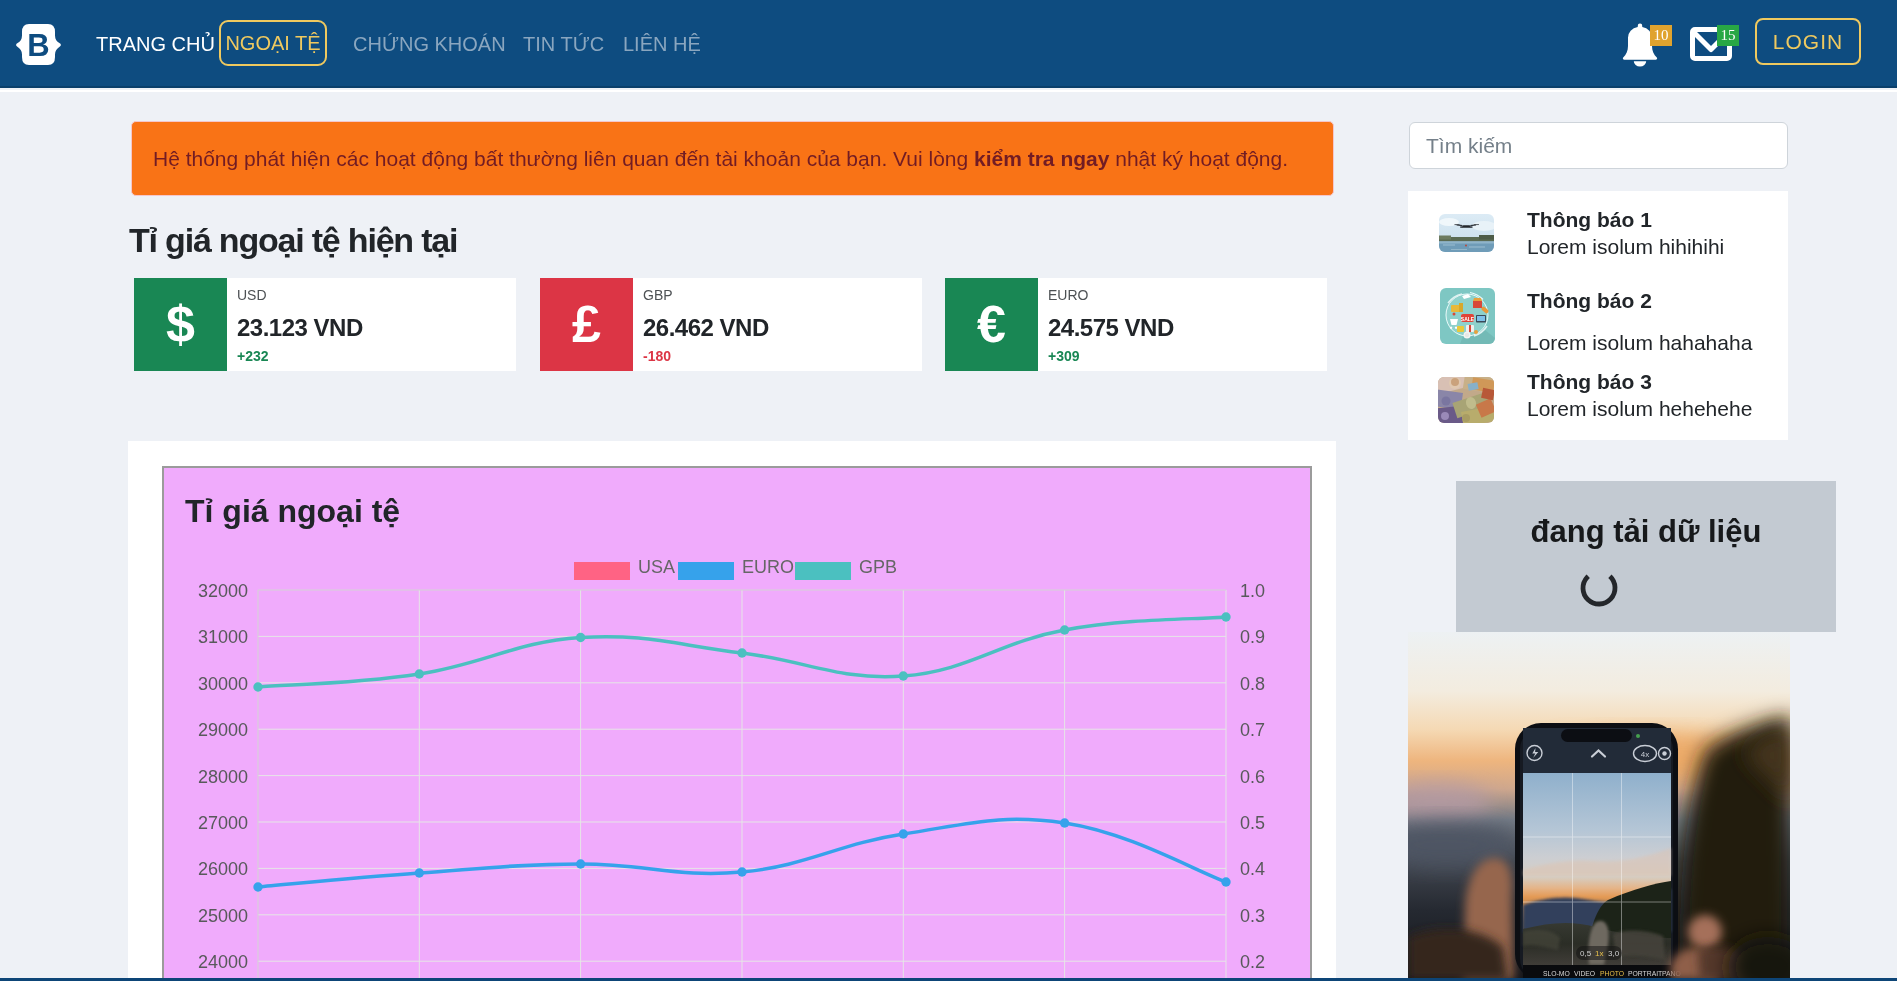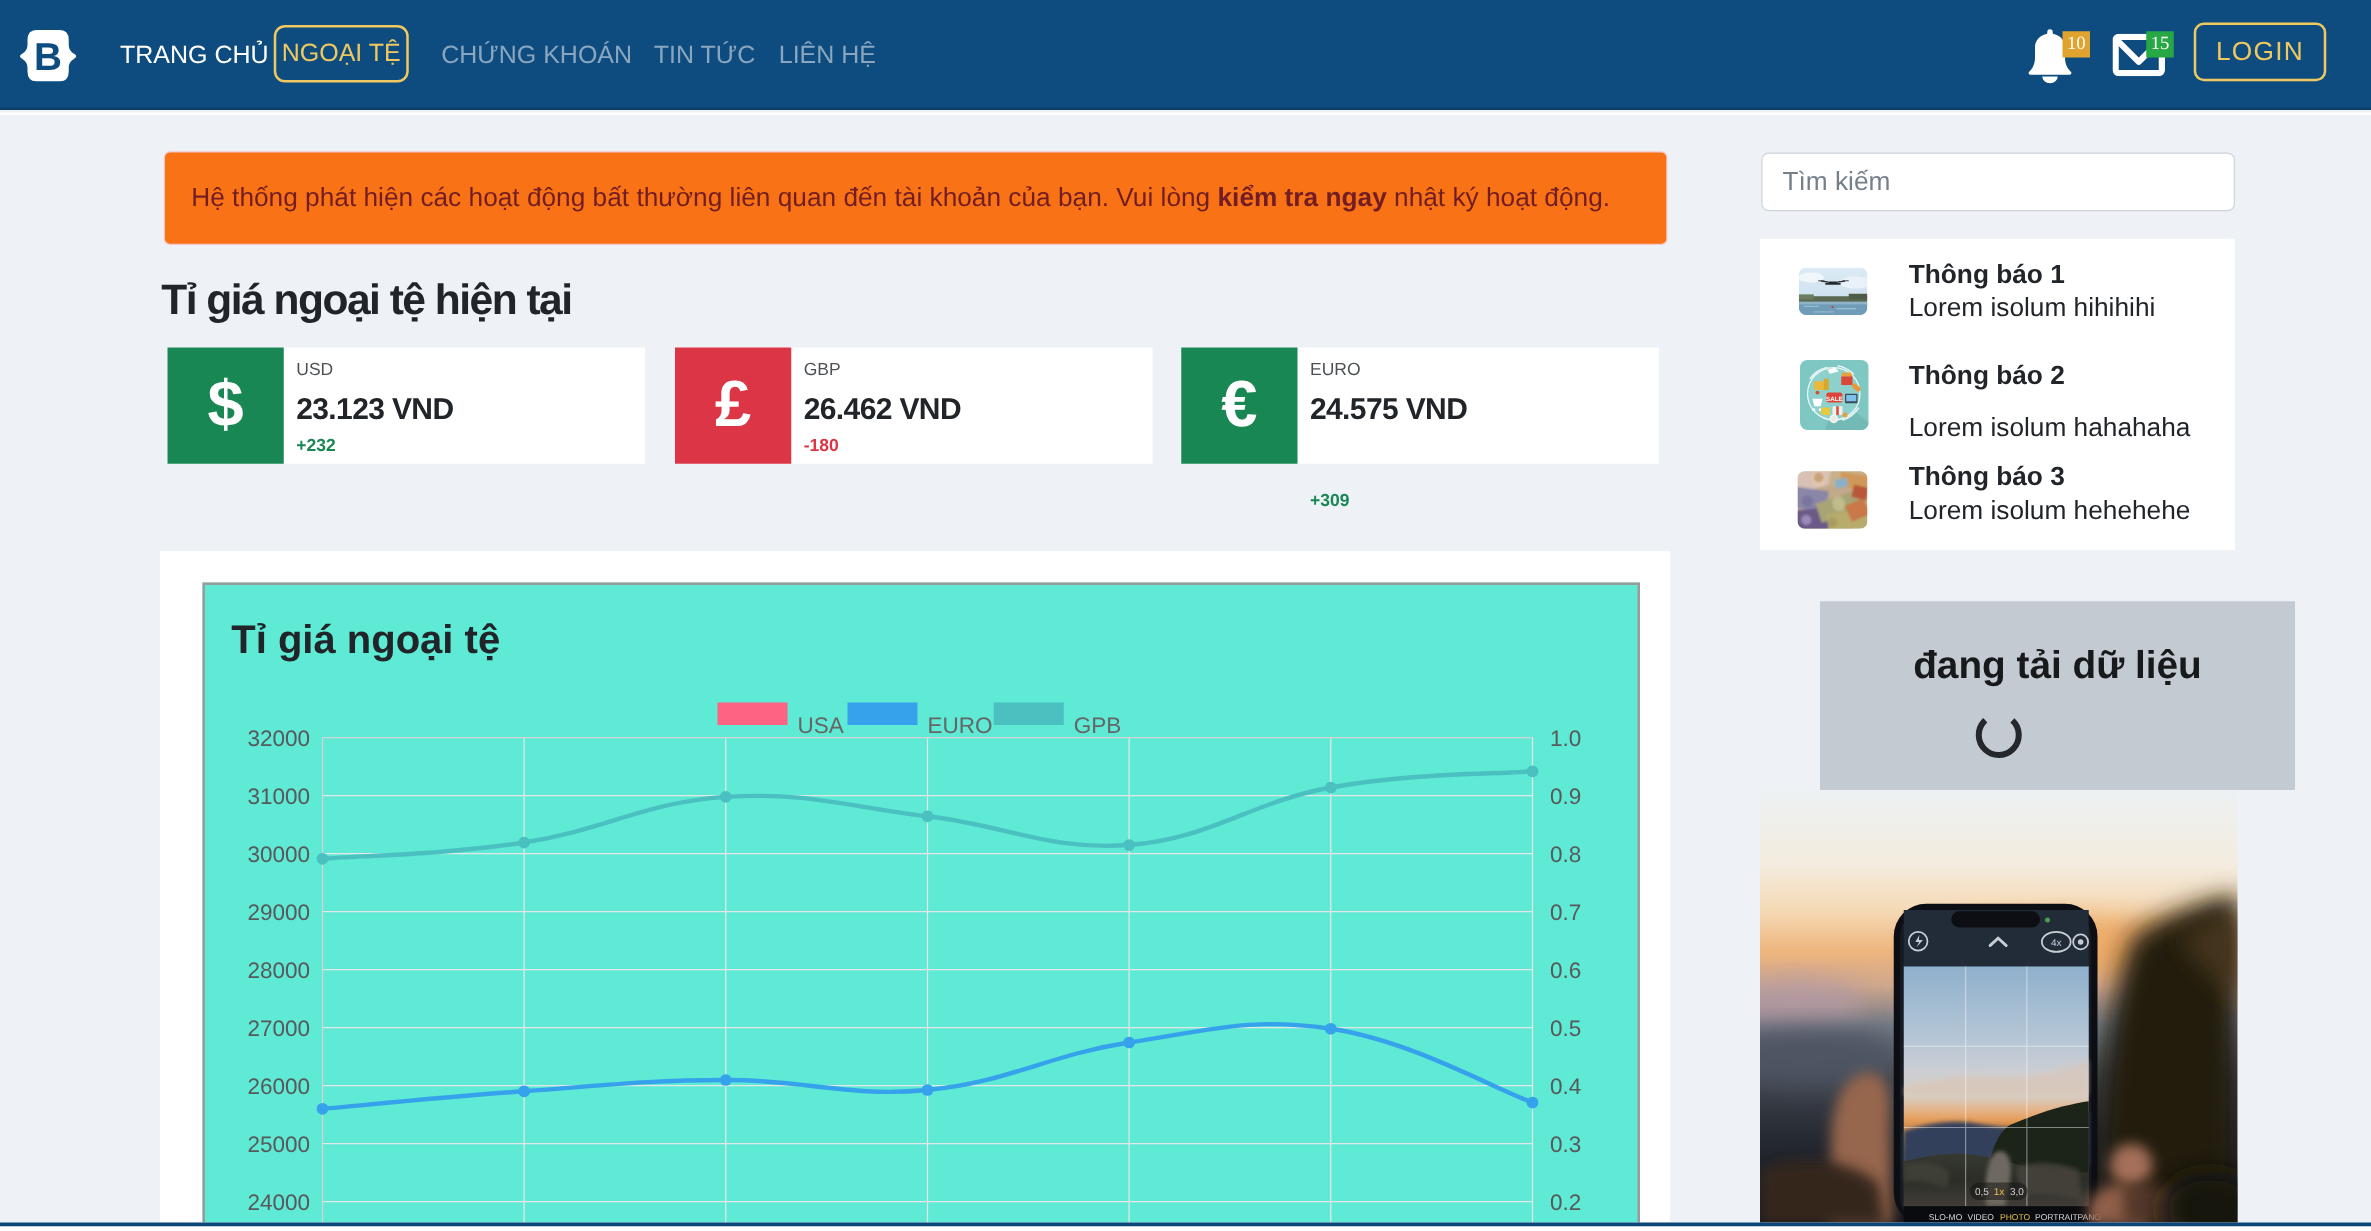"+309" div.cdelta { margin-top: 44px -> none }
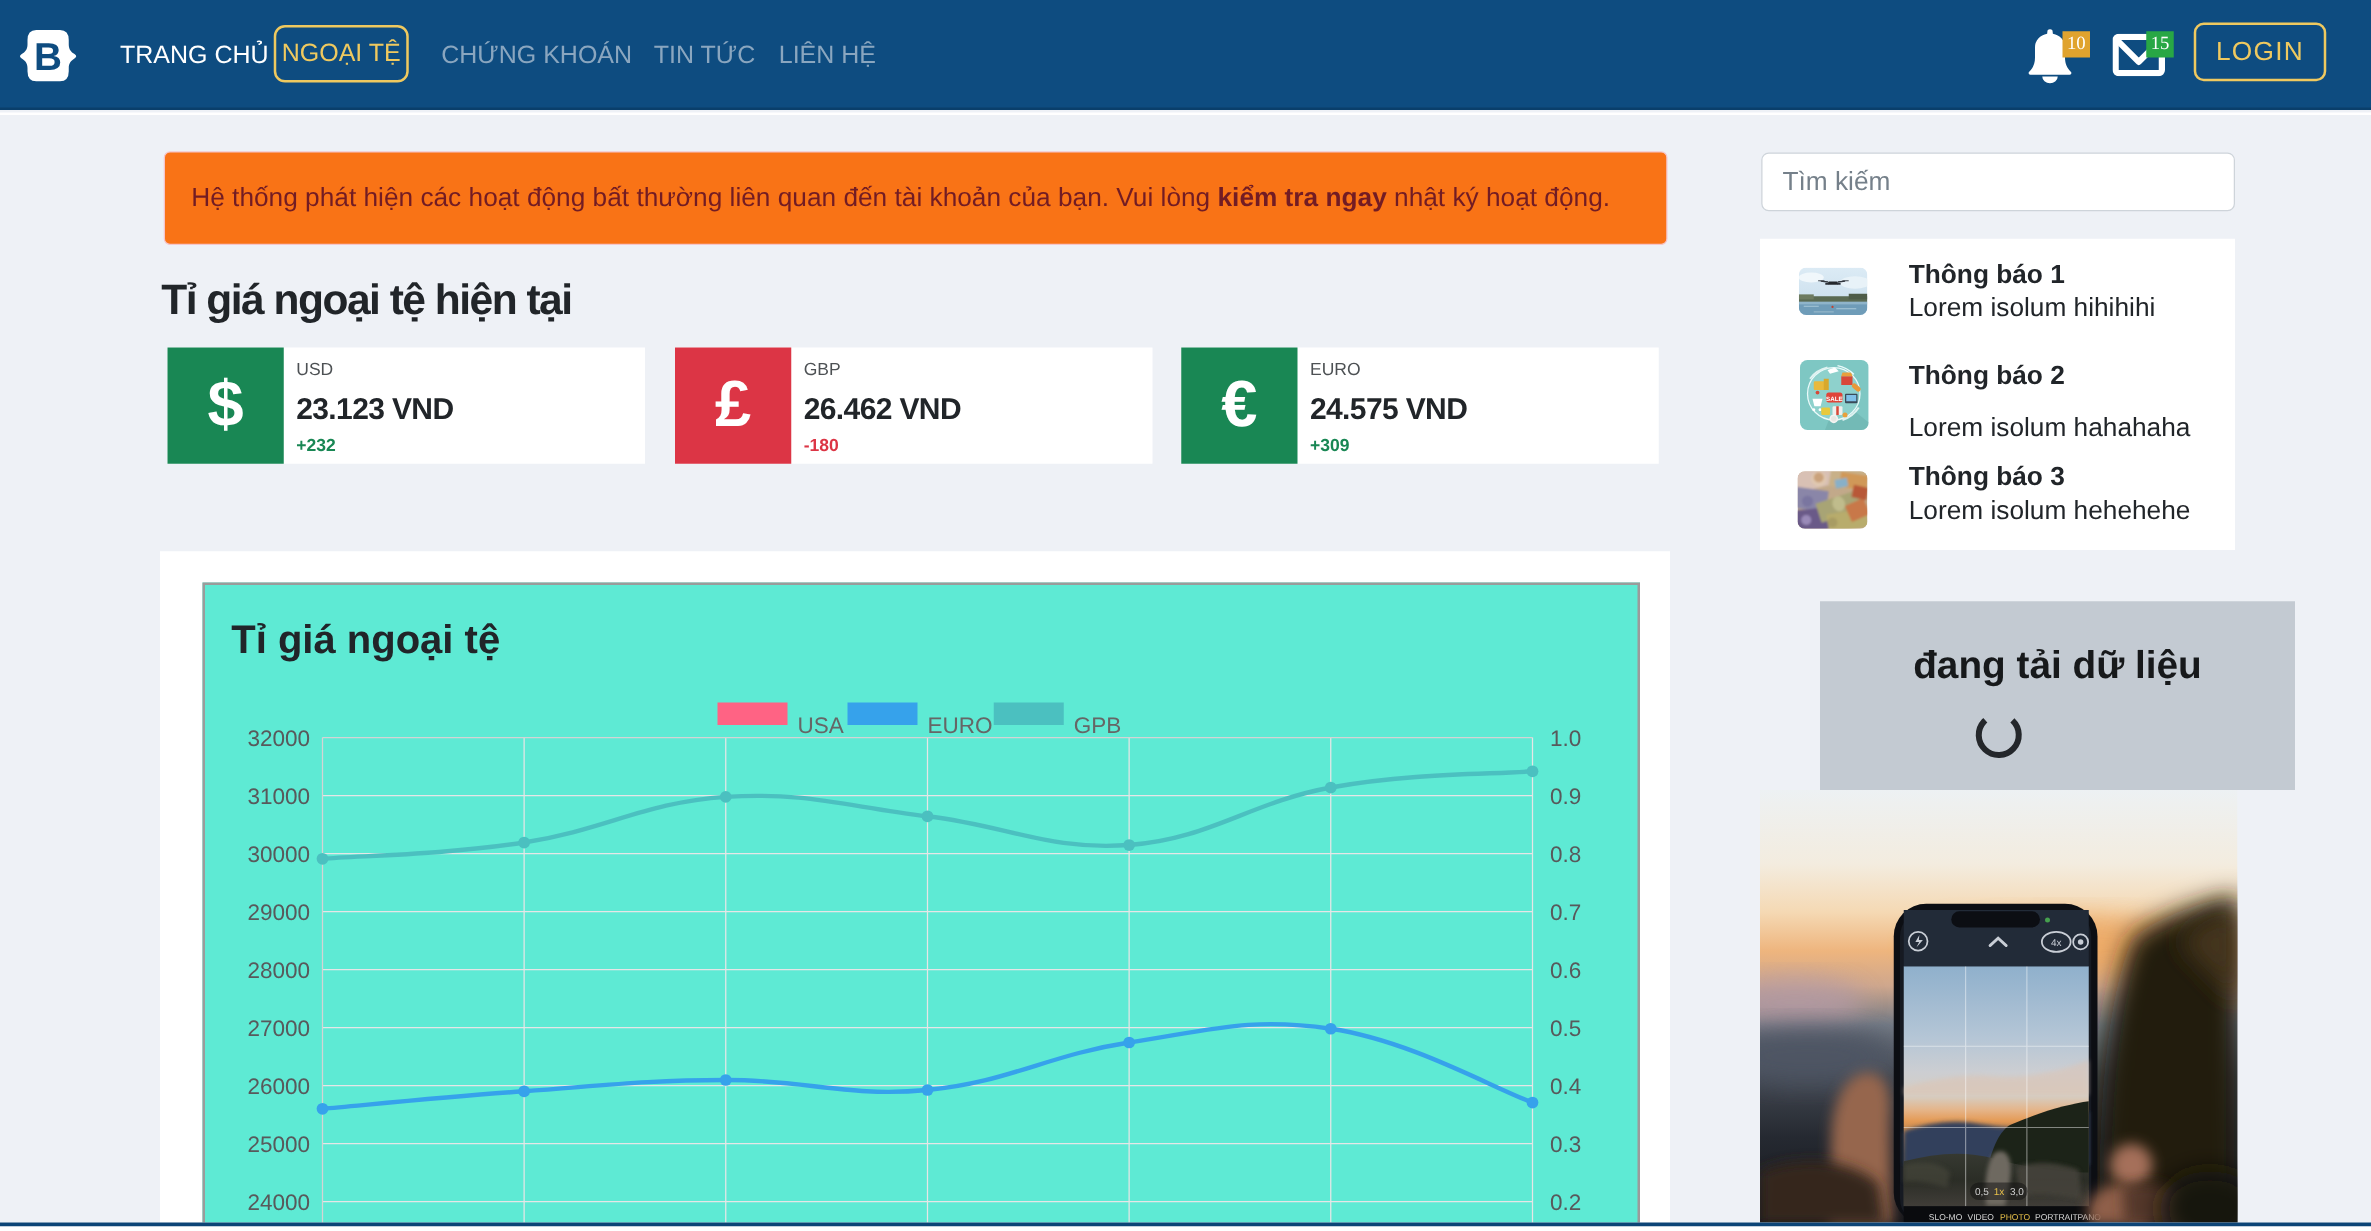"Tỉ giá ngoại tệ" #chartbox { background: #5eead4 -> #f0abfc }
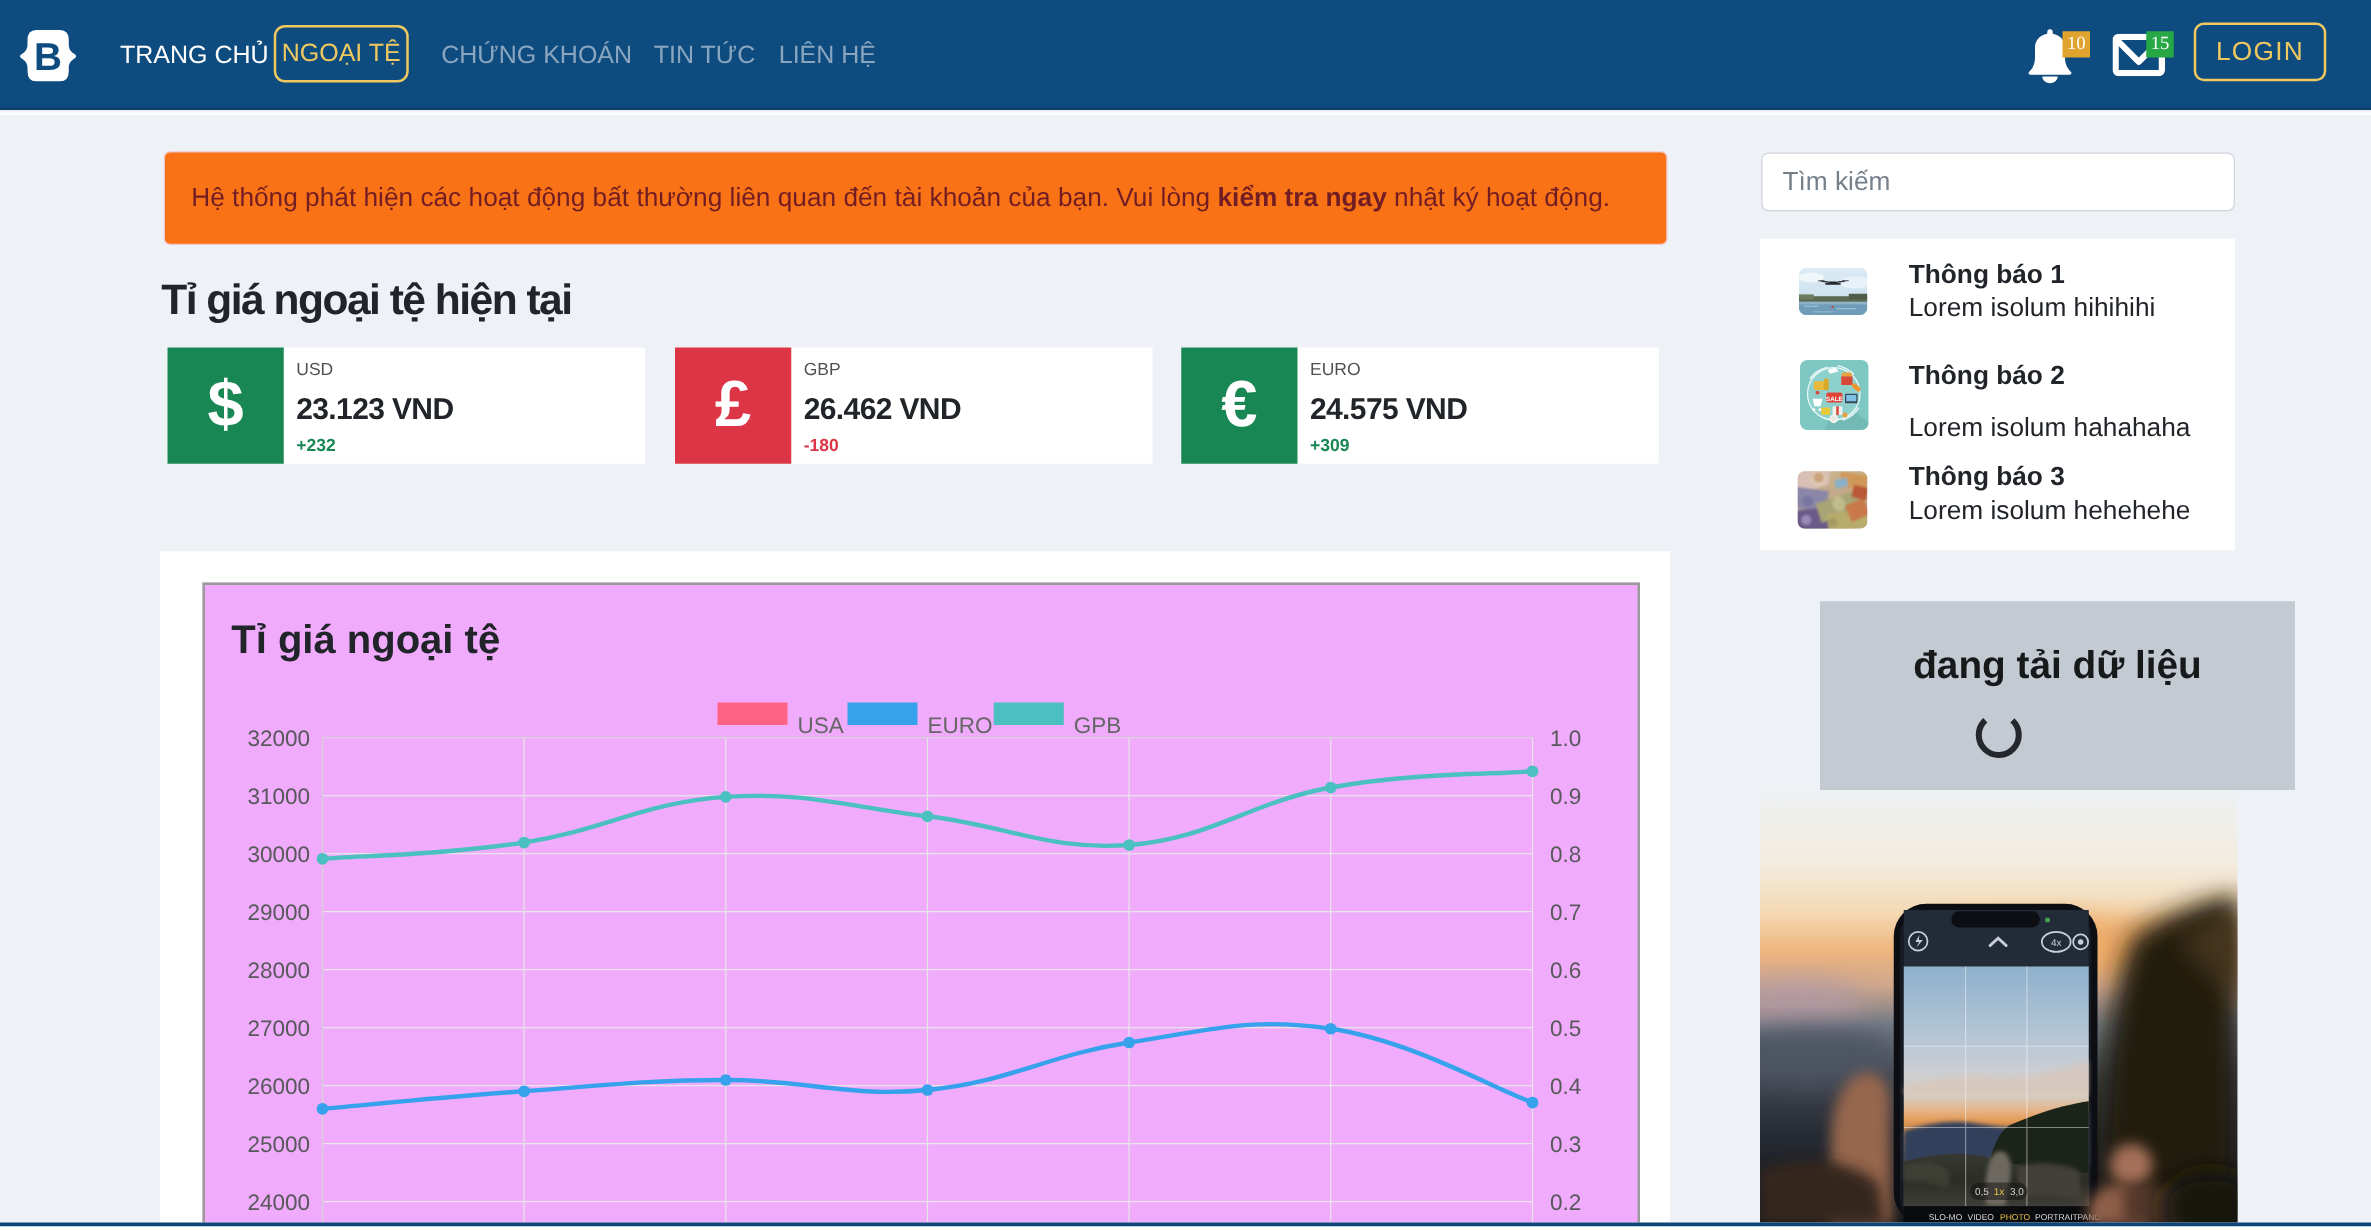"USA" .lgtx { top: 102px -> 89px }
